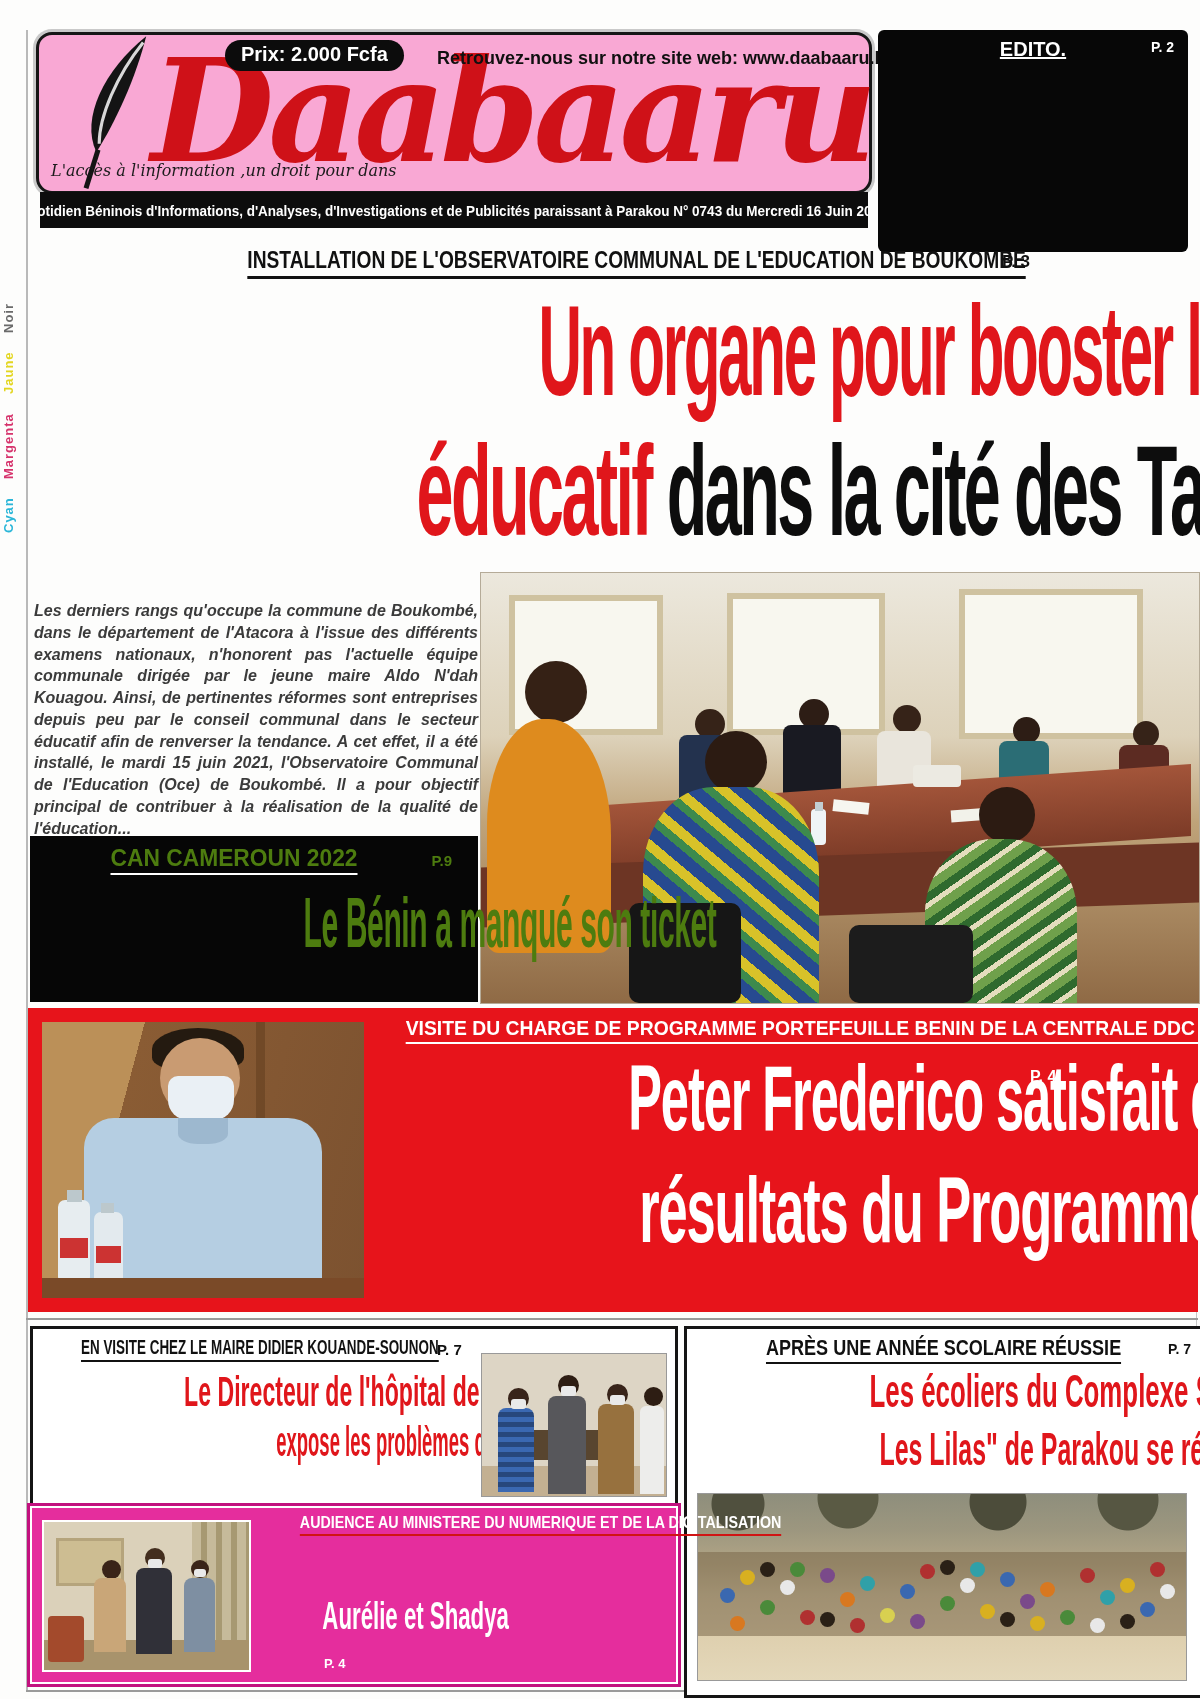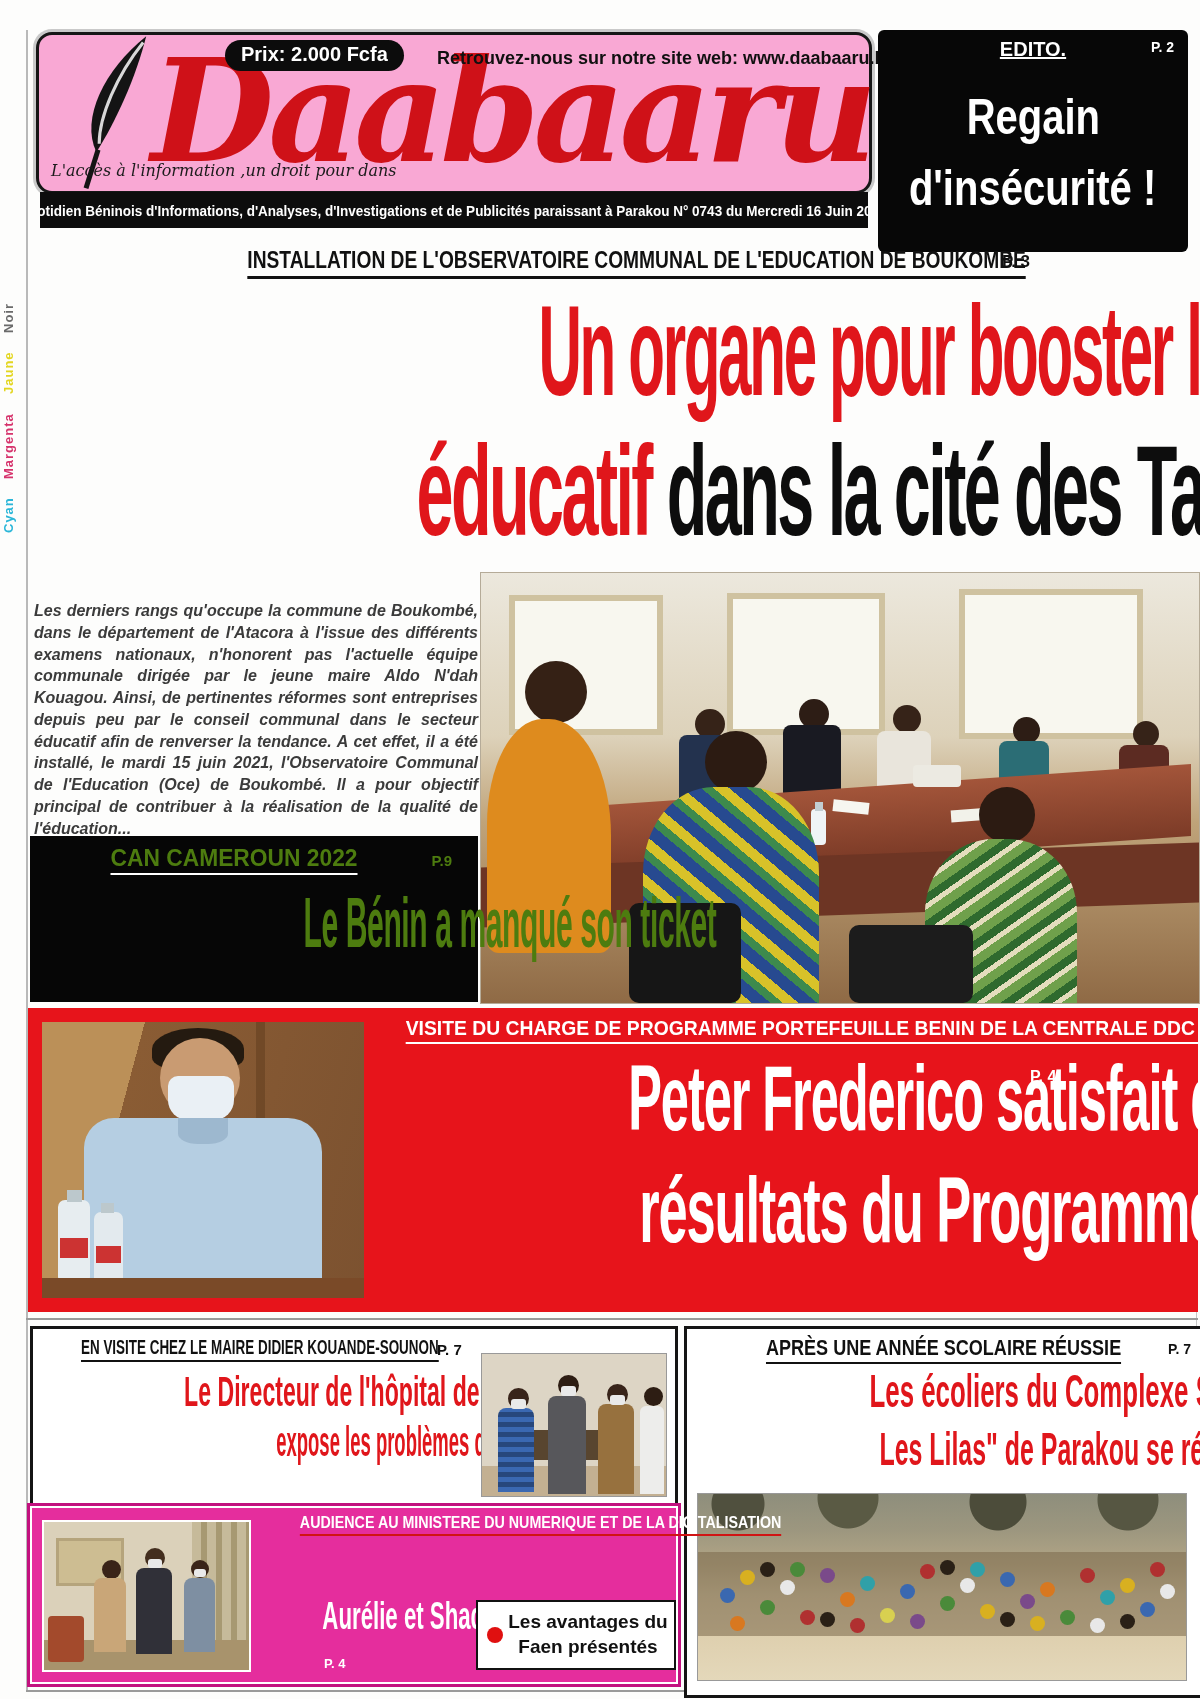"Regain" div.edito-title { html: <div> <span>Regain</span><br> <span>d'insécurité !</span> </div> -> none }
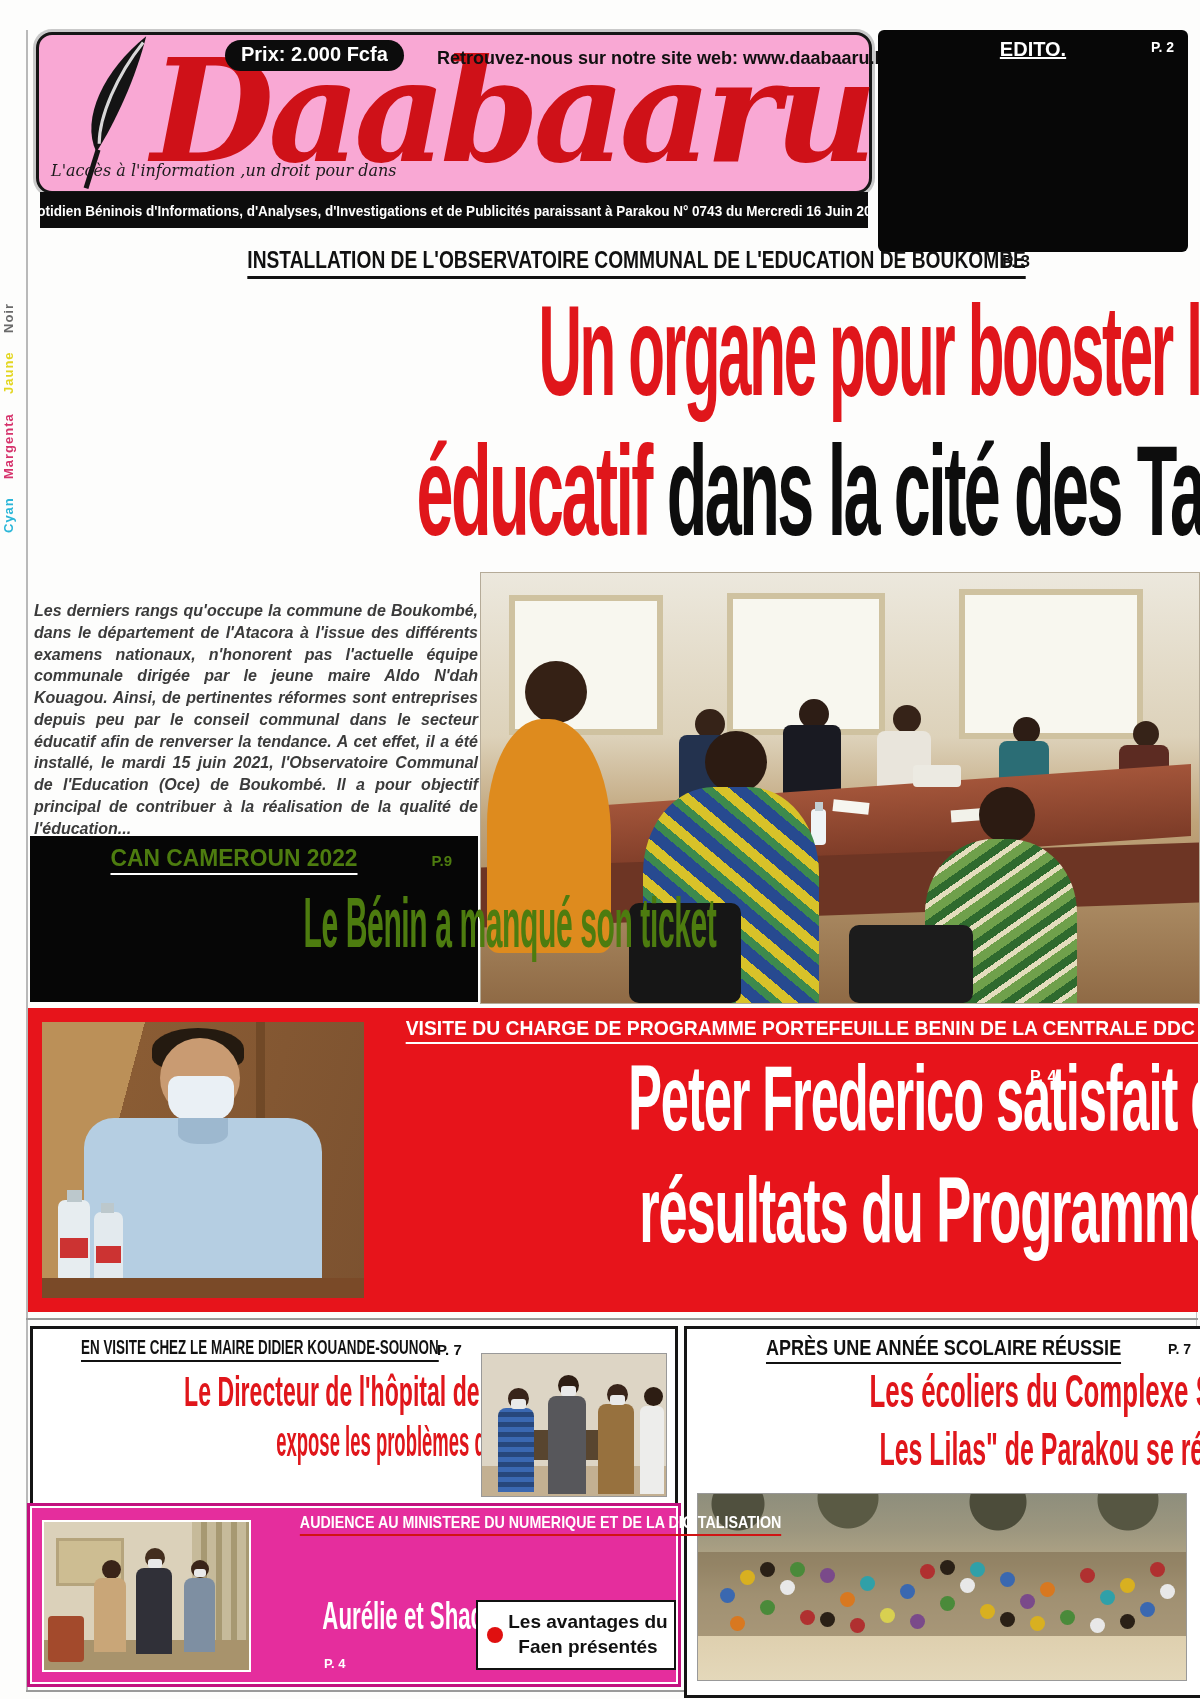"Les avantages du Faen présentés" div.callout { html: <div> <div></div> <div>Les avantages du Faen présentés</div> </div> -> none }
